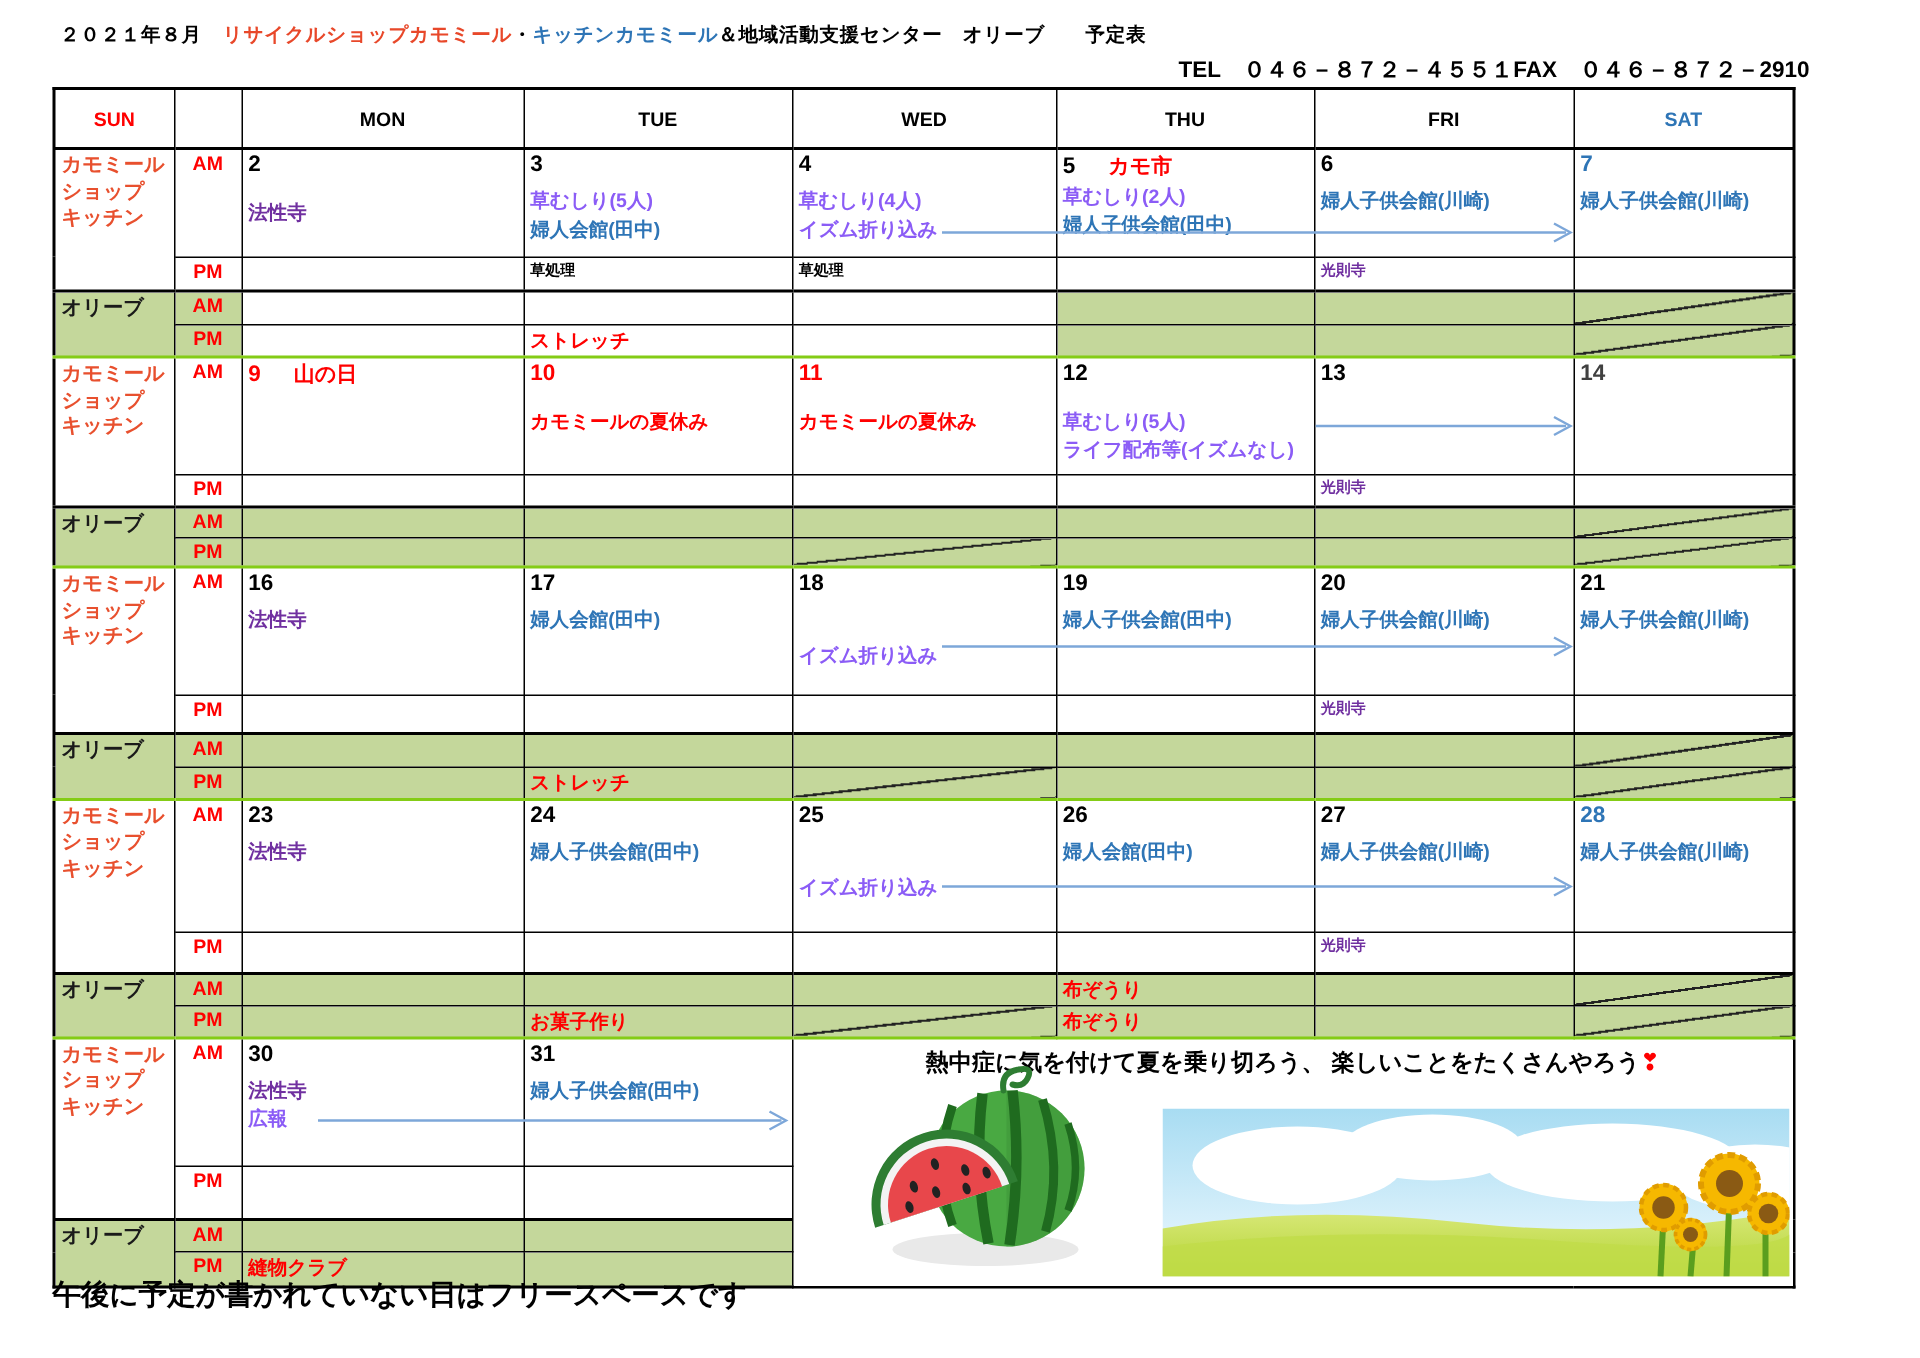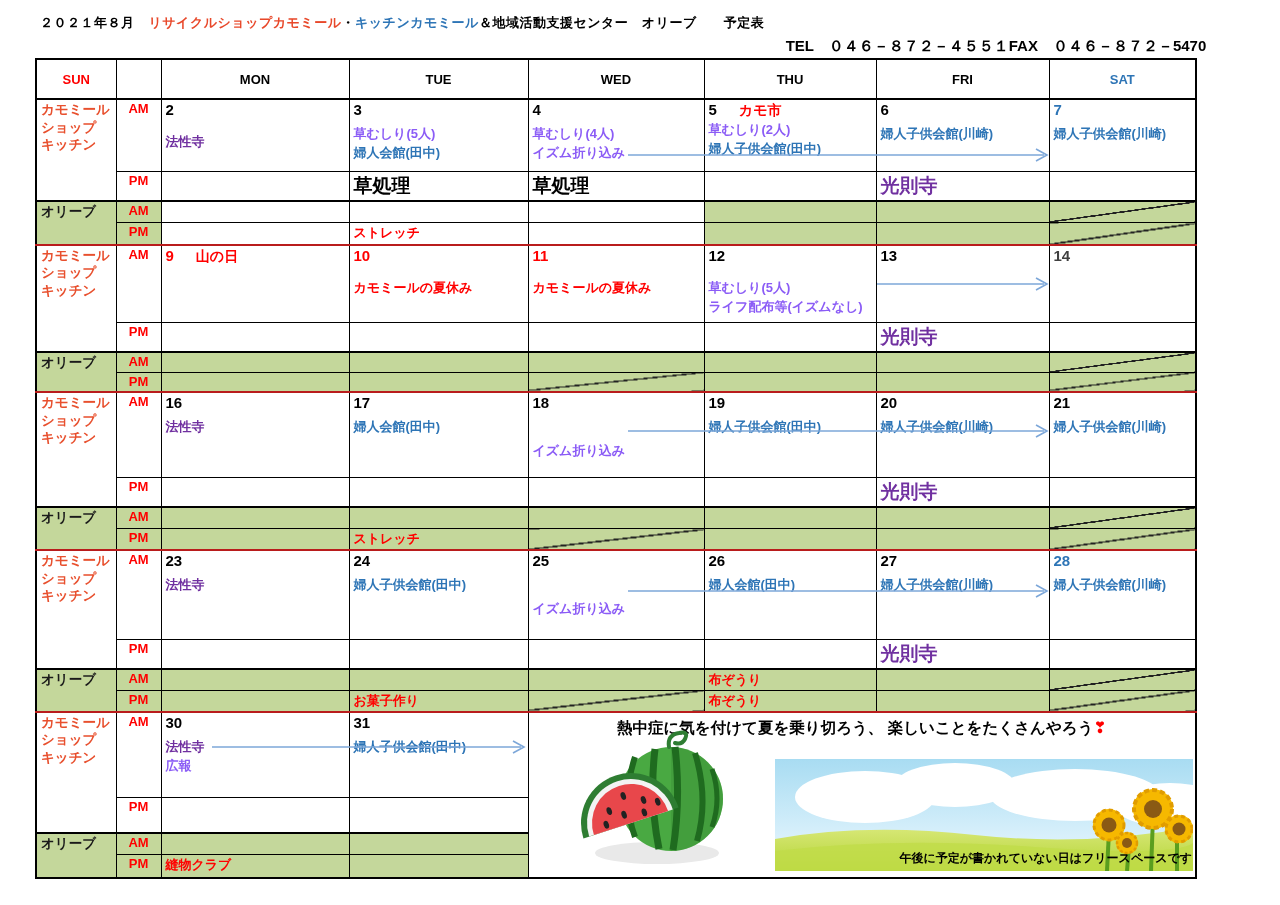"FAX ０４６－８７２－5470" span { text: 5470 -> 2910 }
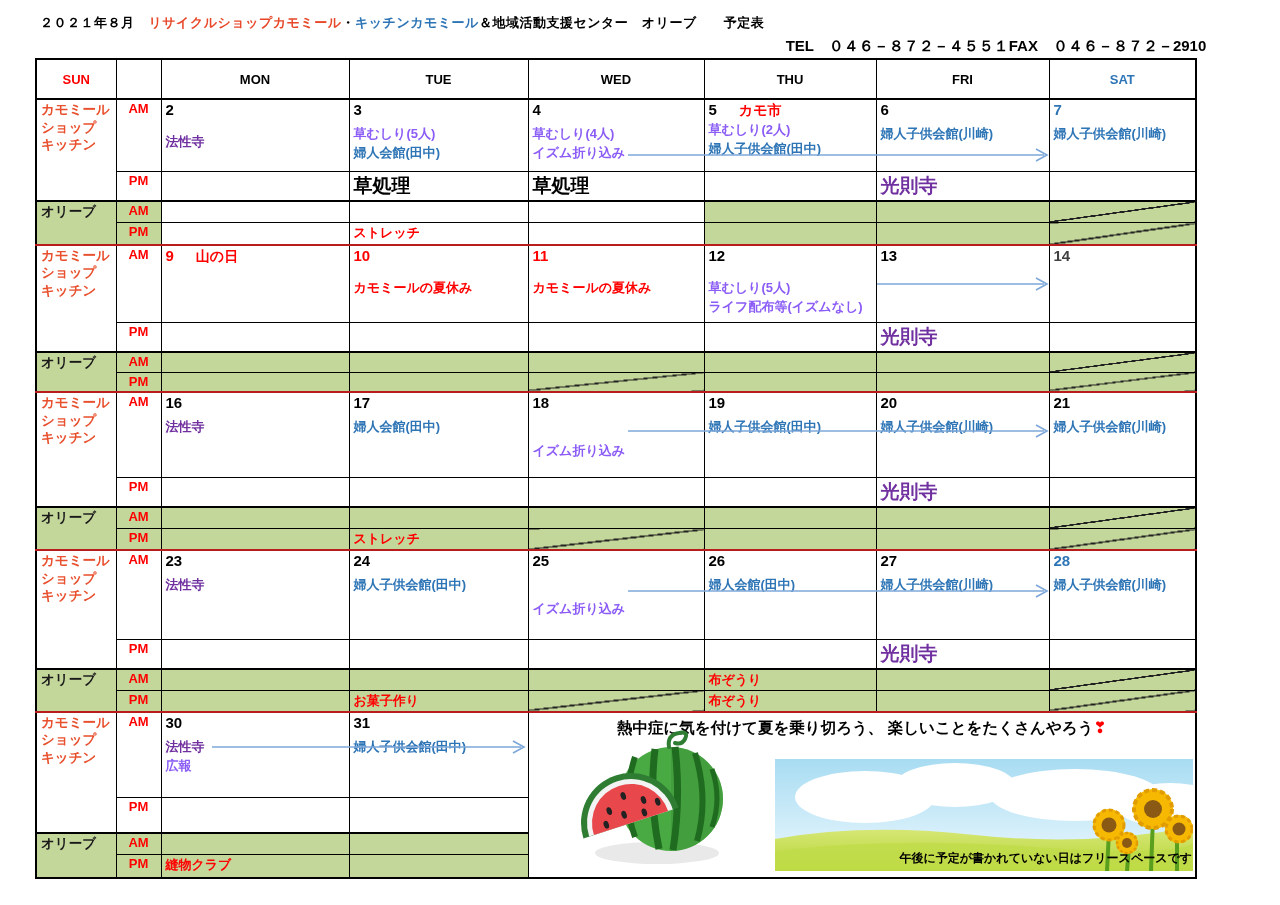"カモミール" tr.wk td { border-top: 2px solid #b91c1c -> 2px solid #84cc16 }
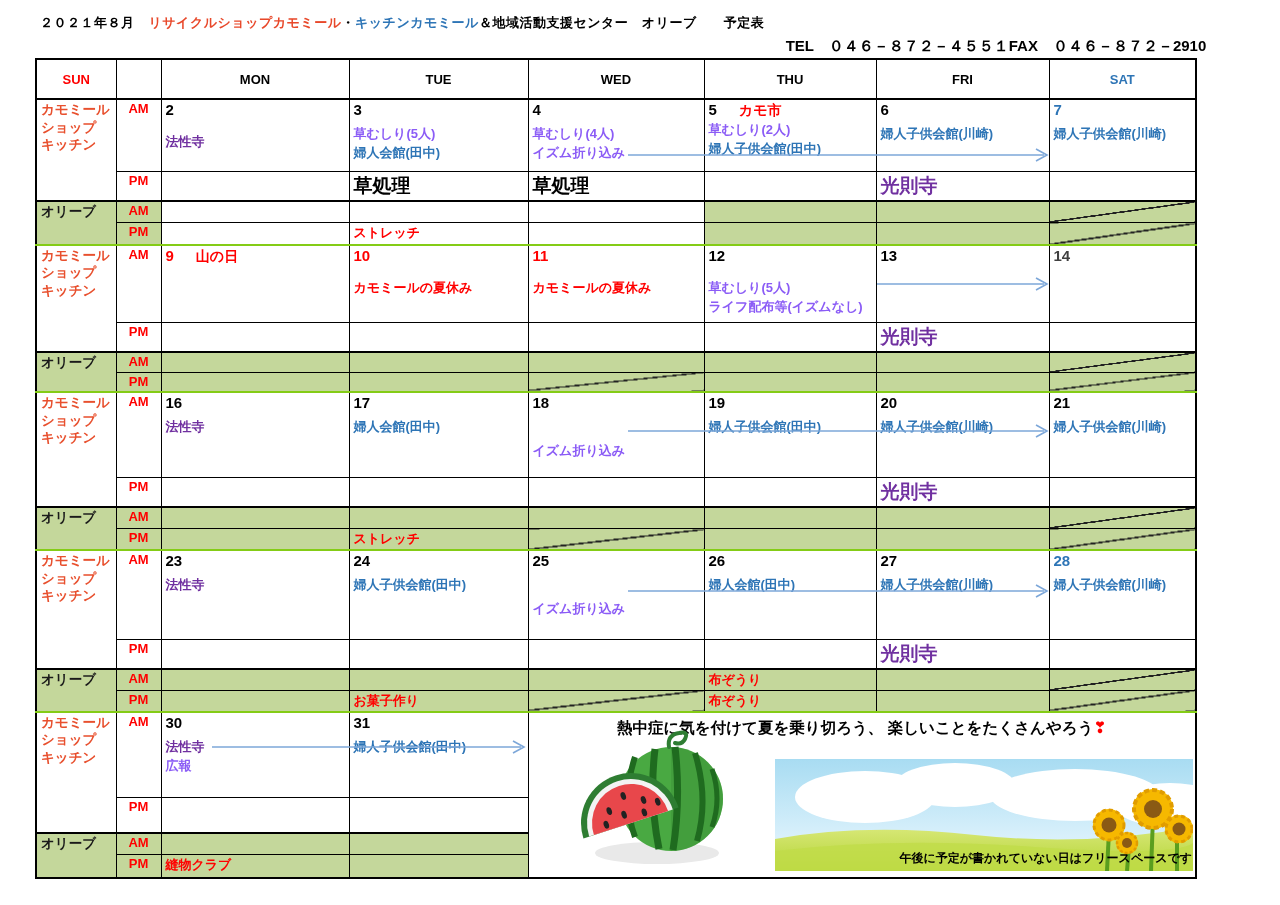"草処理" .pmc { font-size: 19px -> 10px }
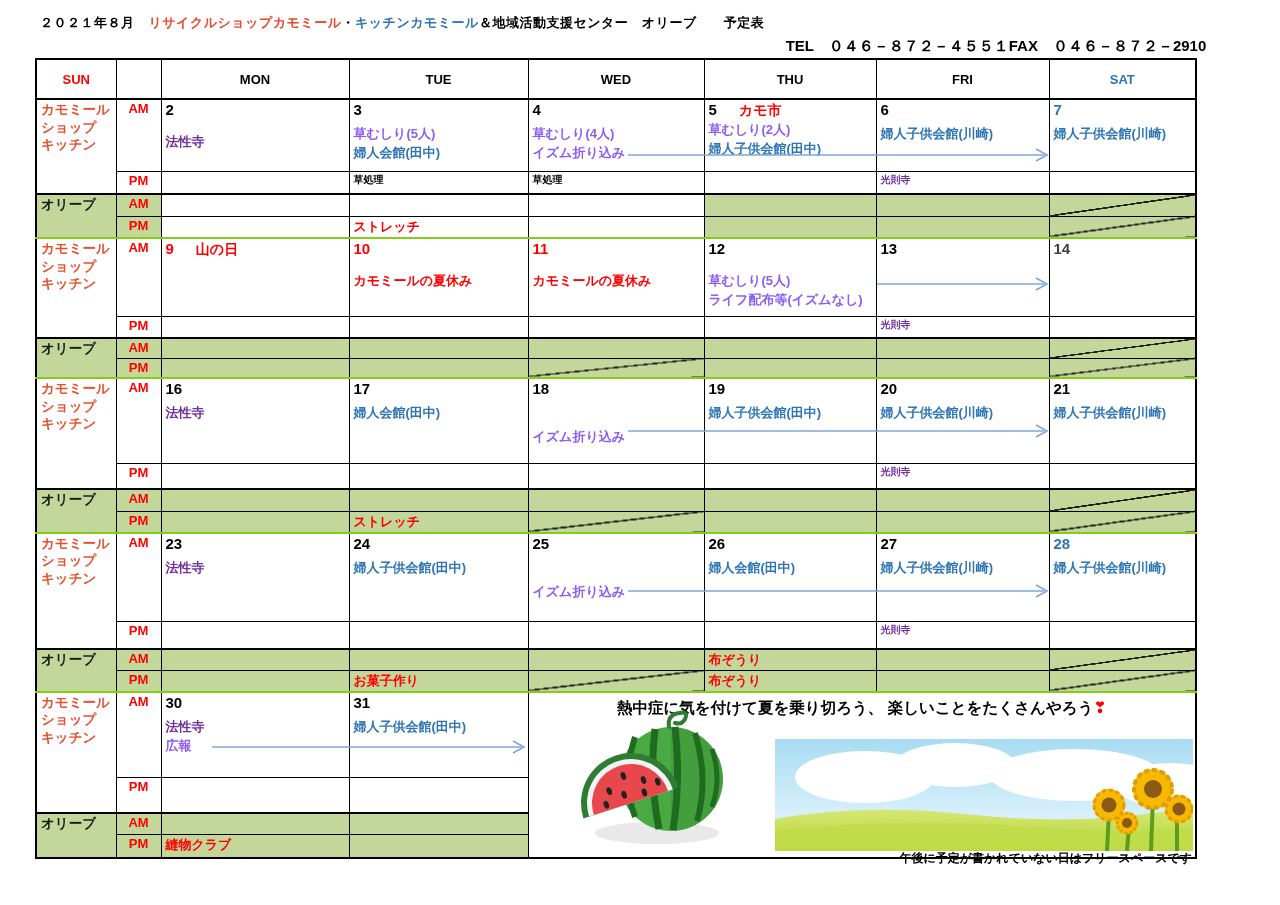"午後に予定が書かれていない日はフリースペースです" .note { font-size: 12px -> 19px; text-align: right -> none }
